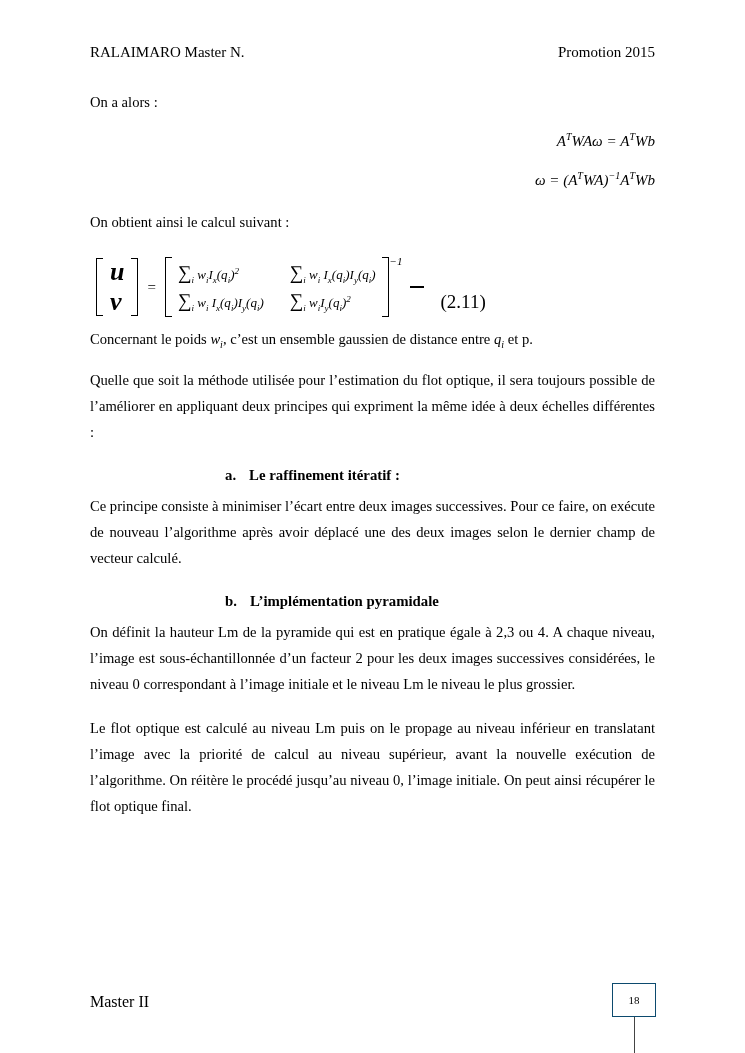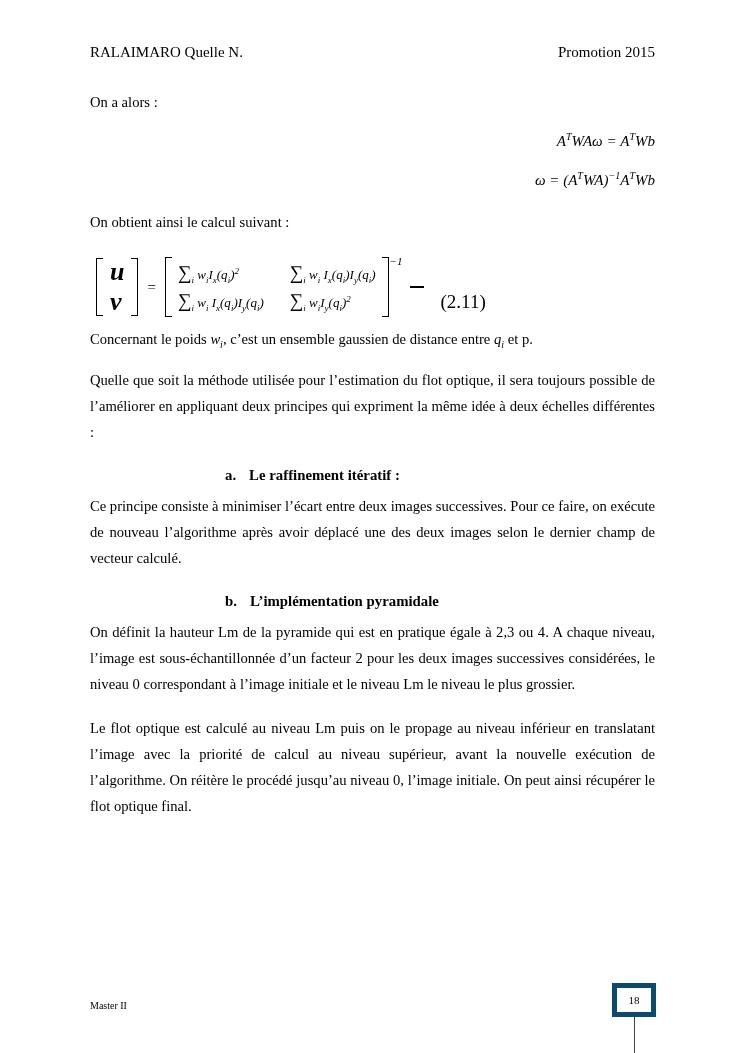"RALAIMARO Quelle N." span { text: Quelle -> Master }
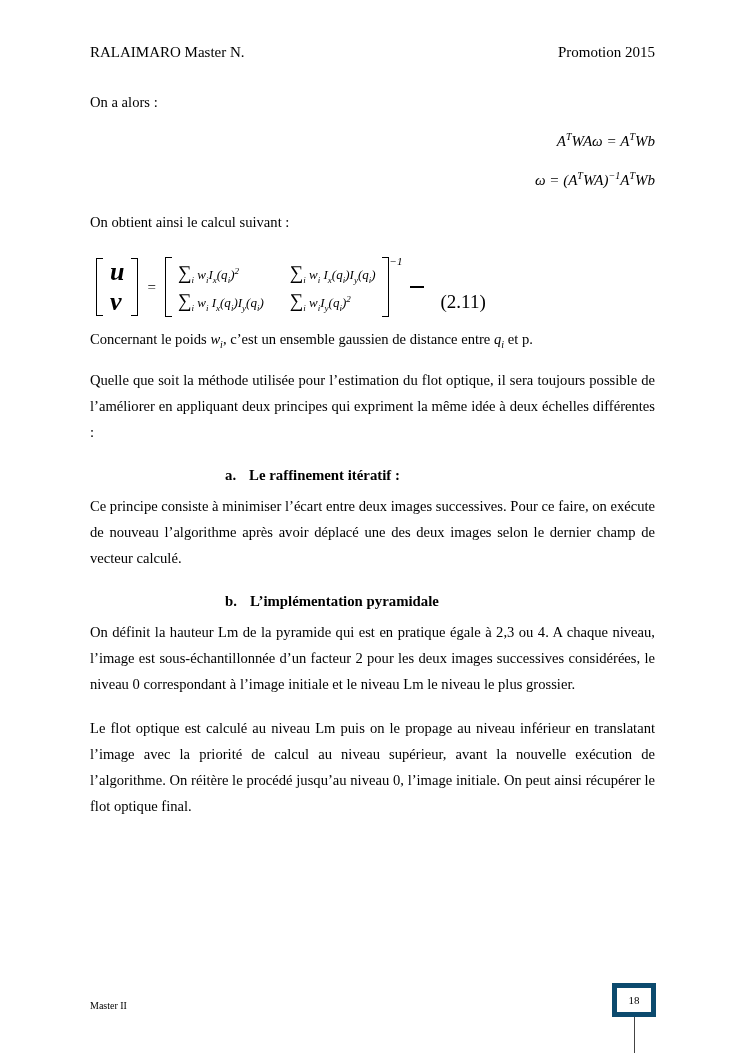"Master II" .footer-text { font-size: 10px -> 16px }
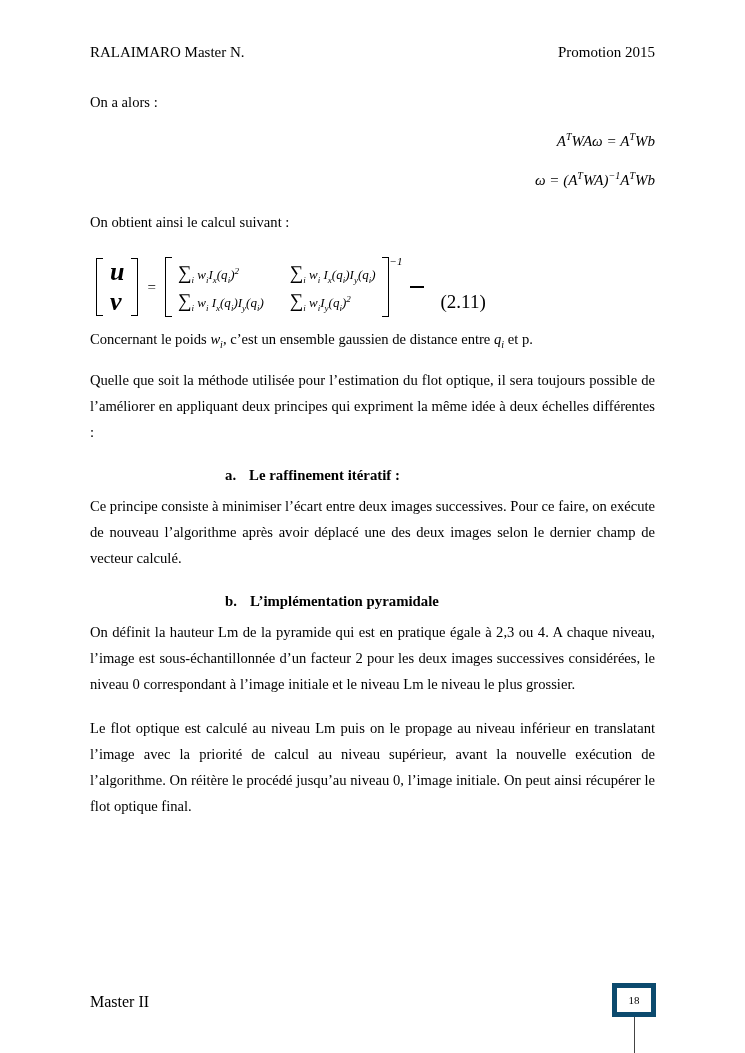"18" .page-num-box { border: 5px solid #0c4a6e -> 1px solid #0c4a6e }
